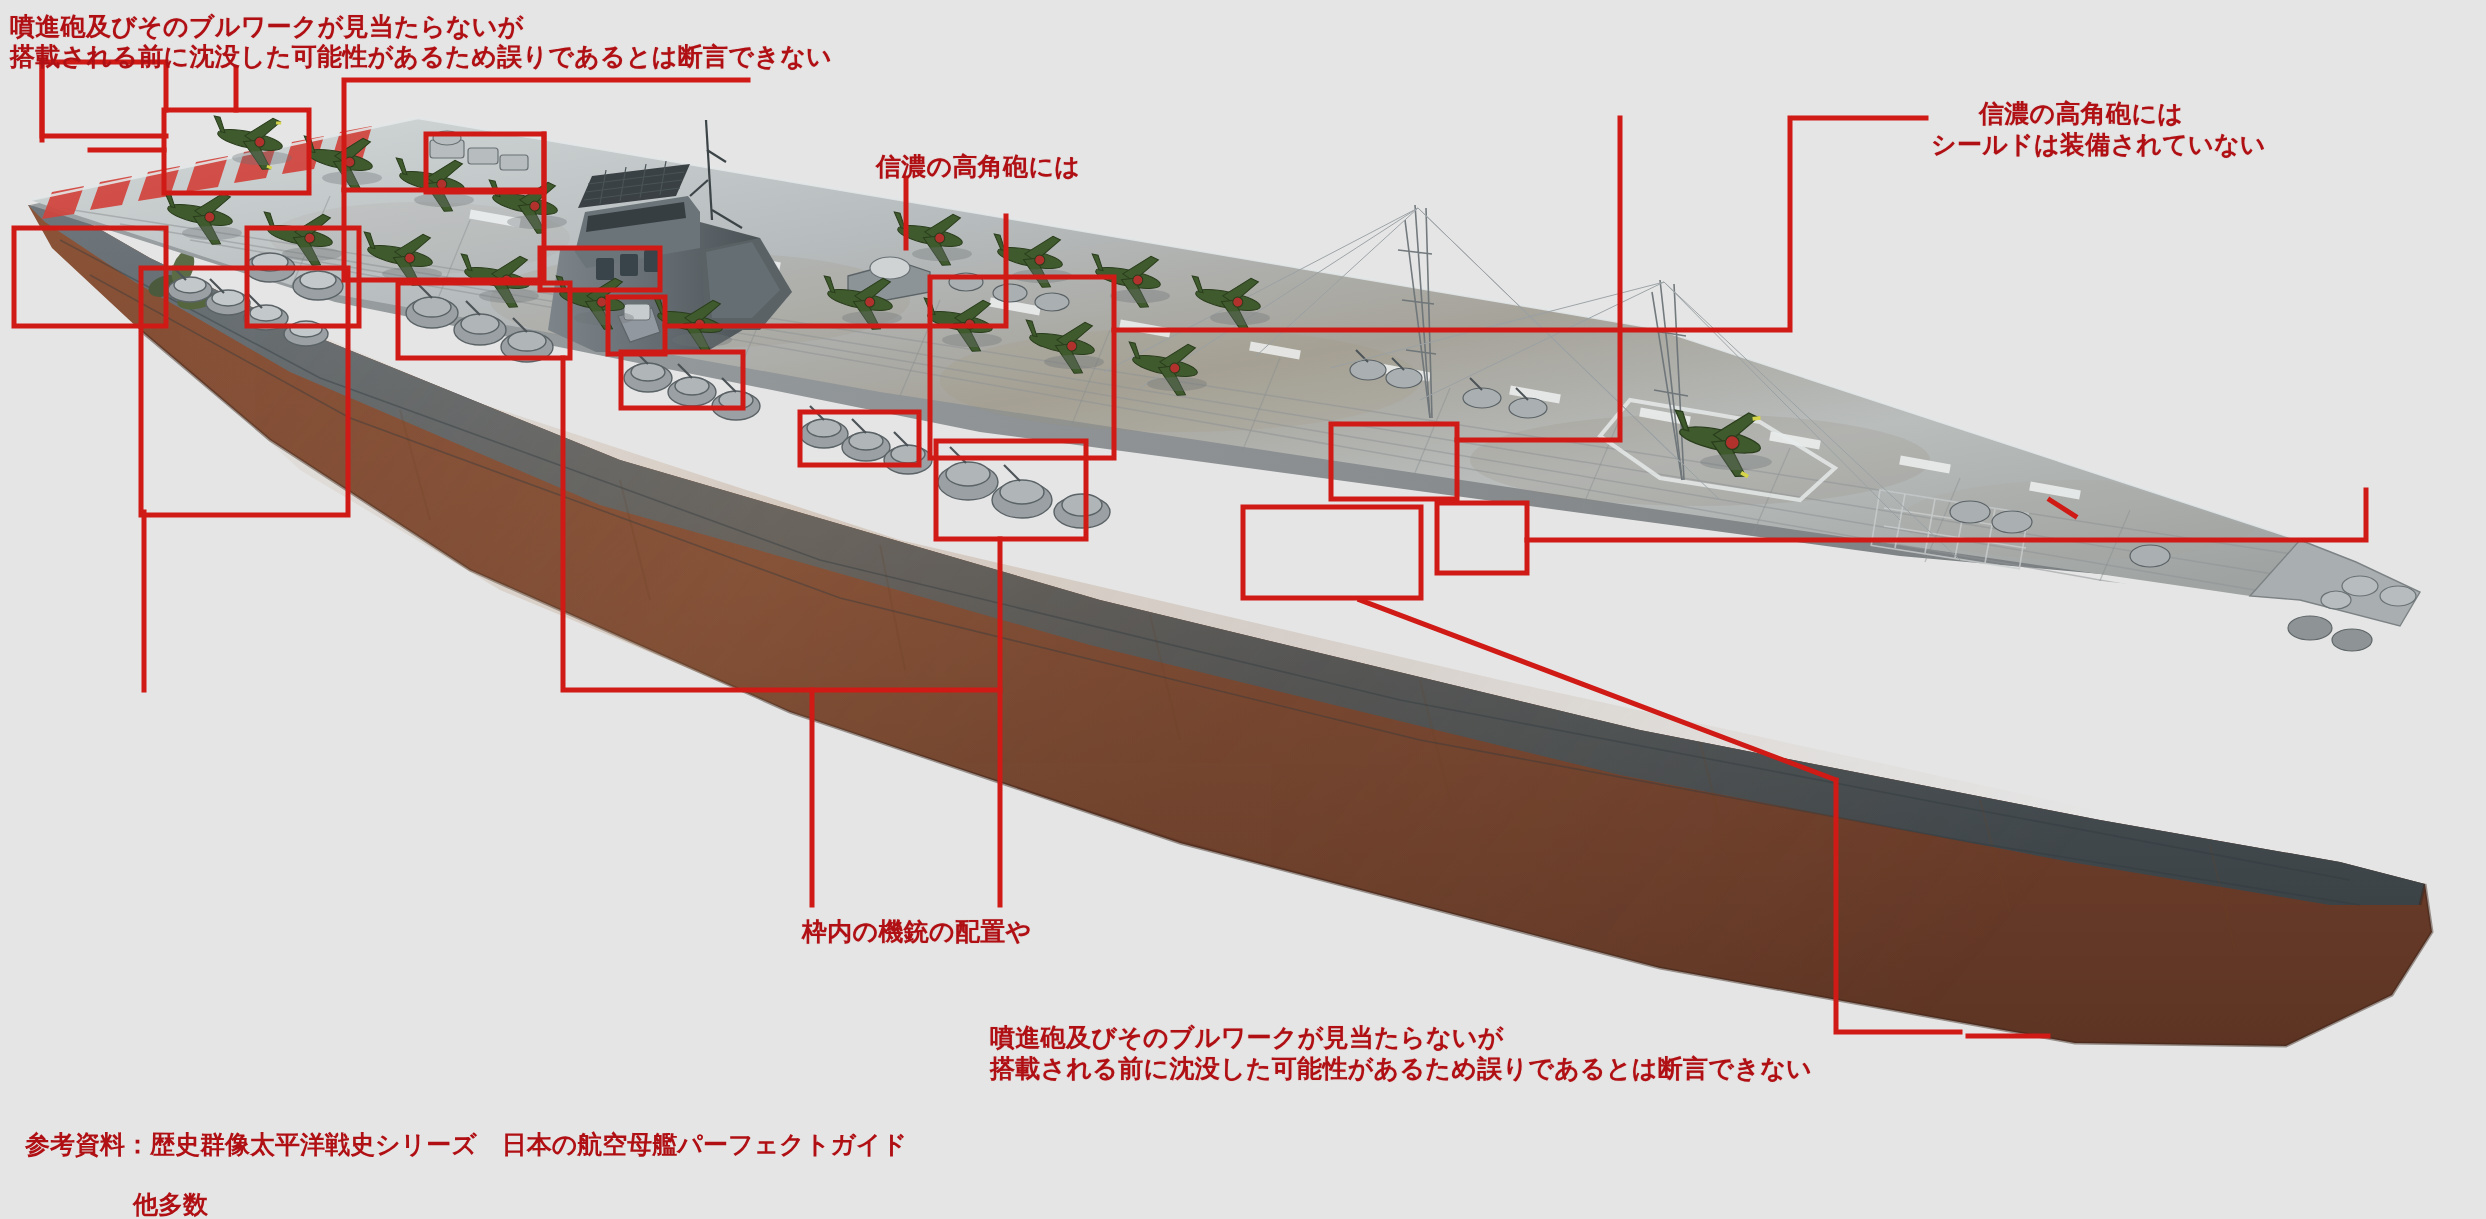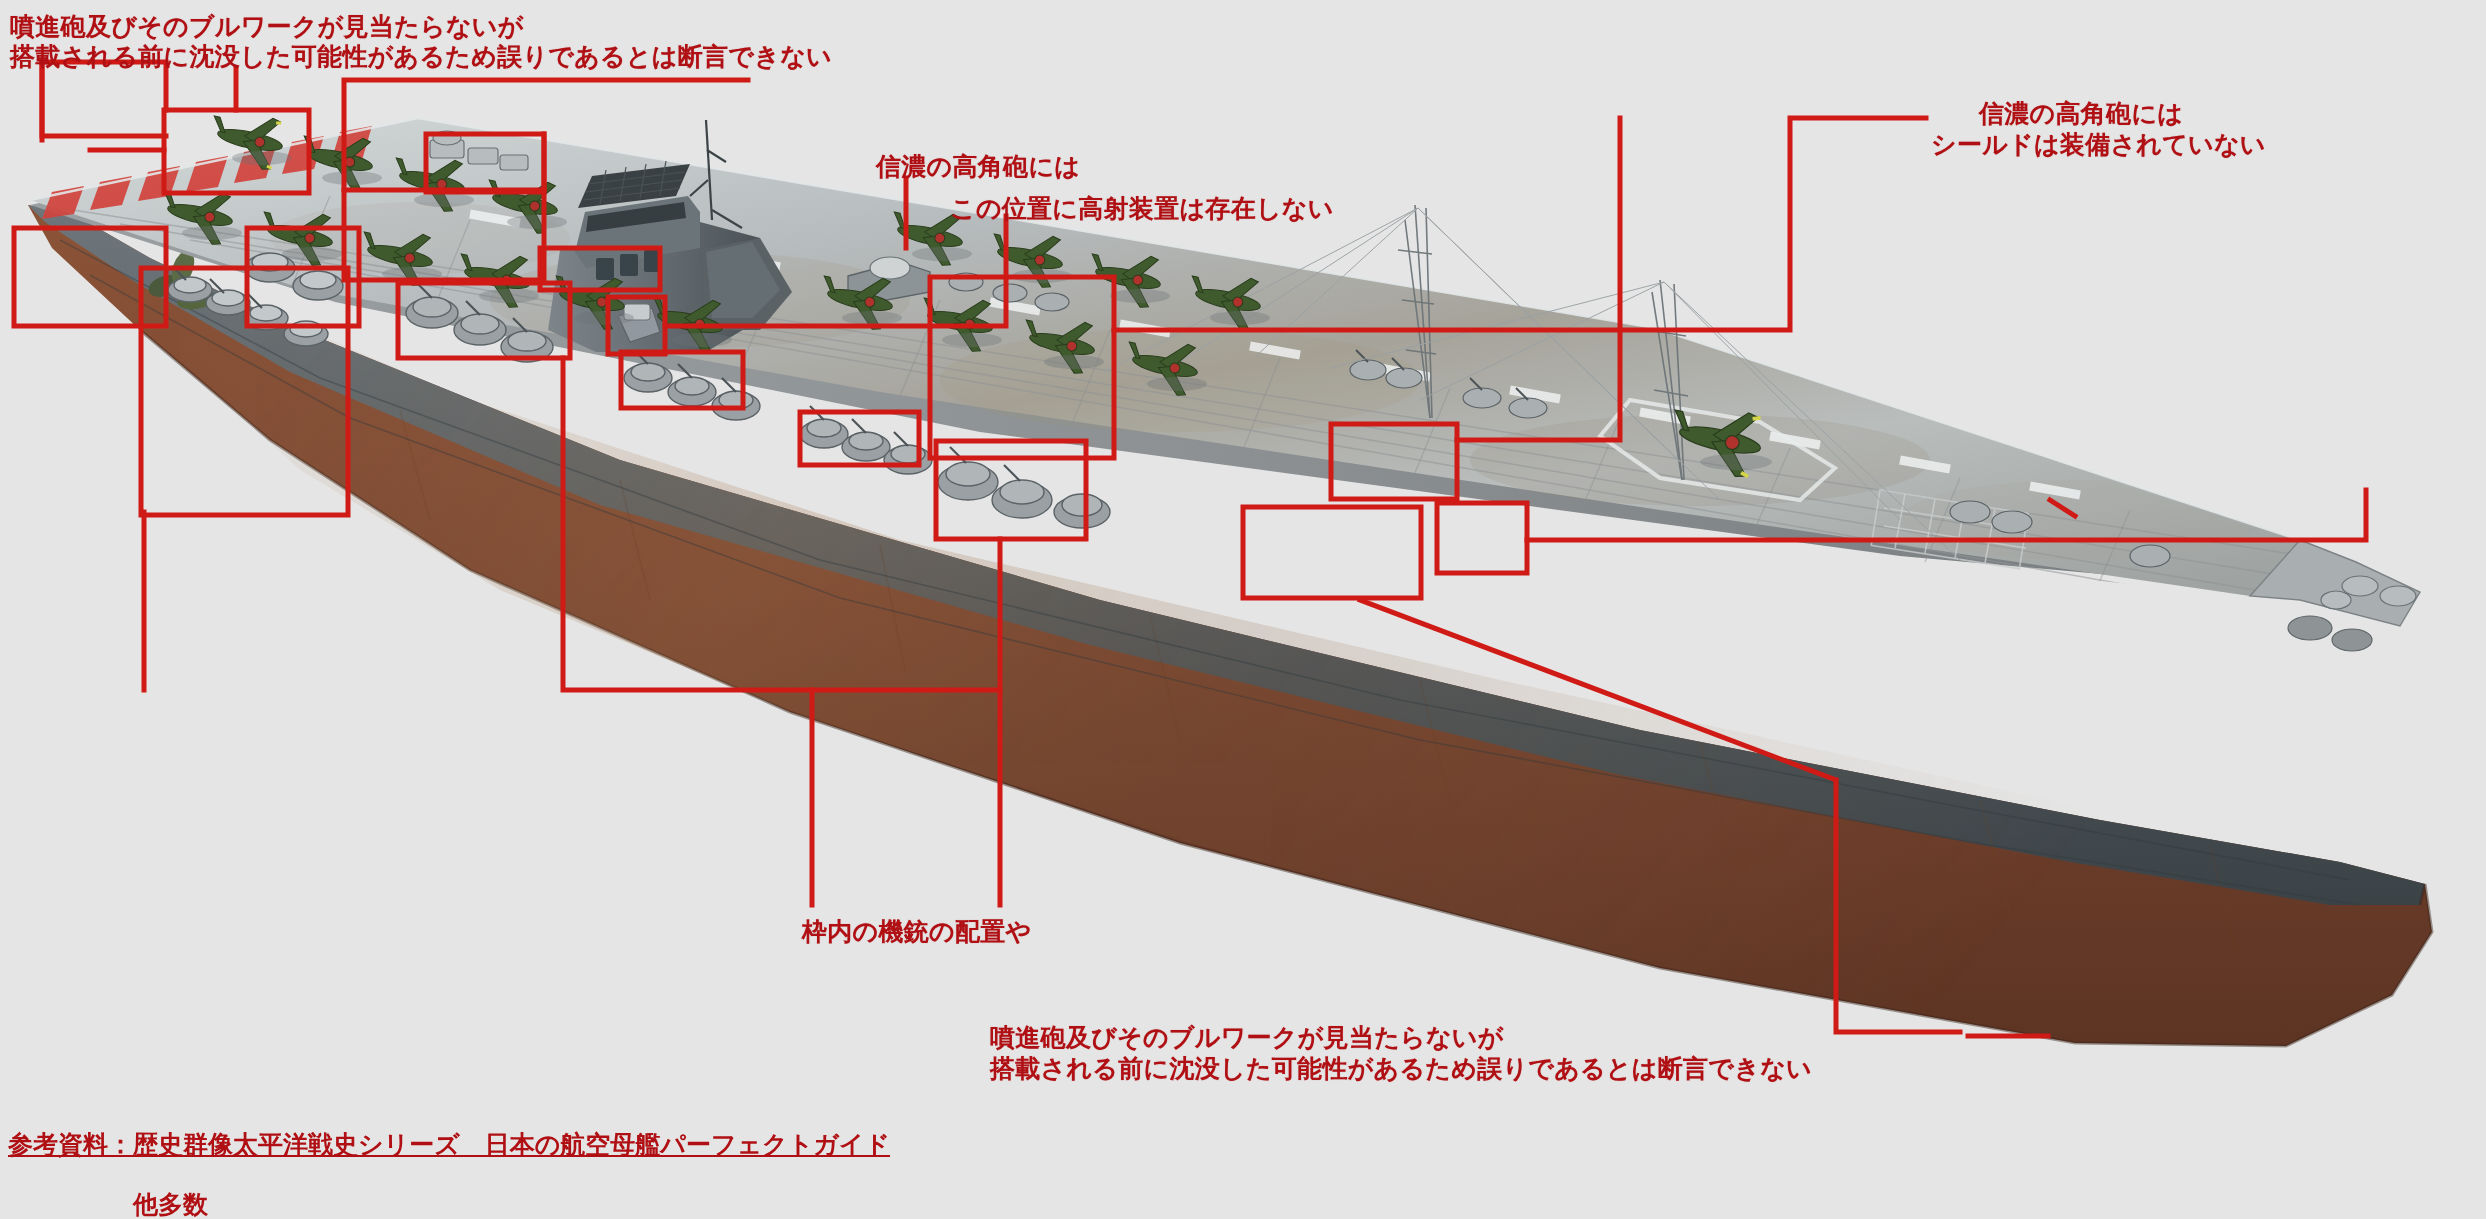"この位置に高射装置は存在しない" div.anno { html: <div>この位置に高射装置は存在しない</div> -> none }
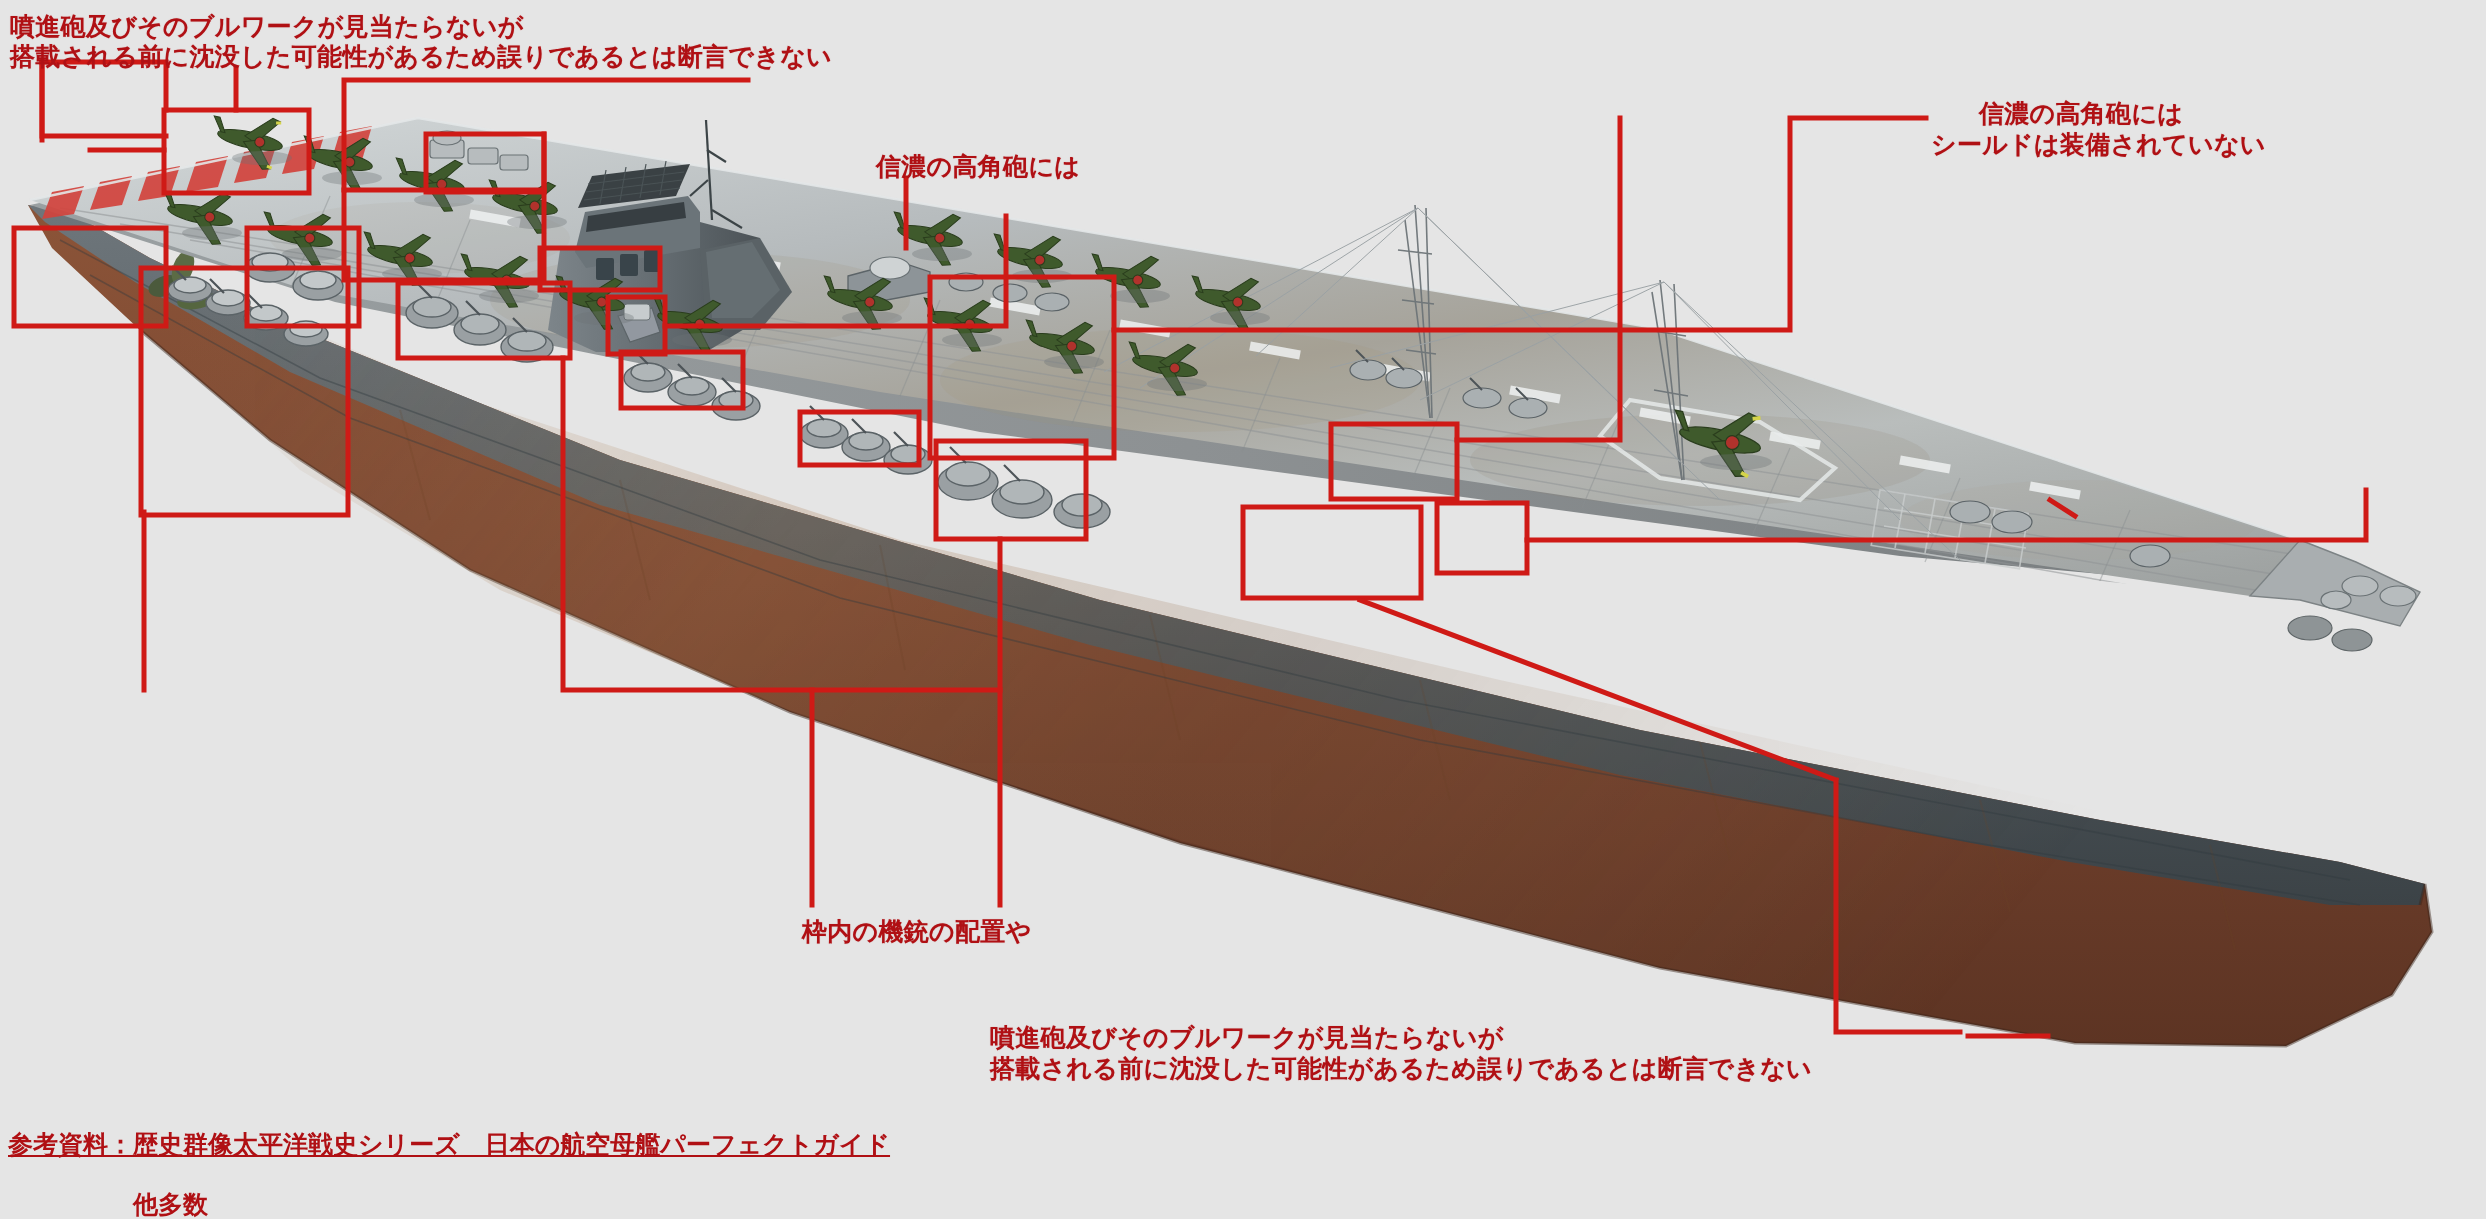"参考資料：歴史群像太平洋戦史シリーズ 日本の航空母艦パーフェクトガイド" div.ref { left: 8px -> 25px; text-decoration: underline -> none }
